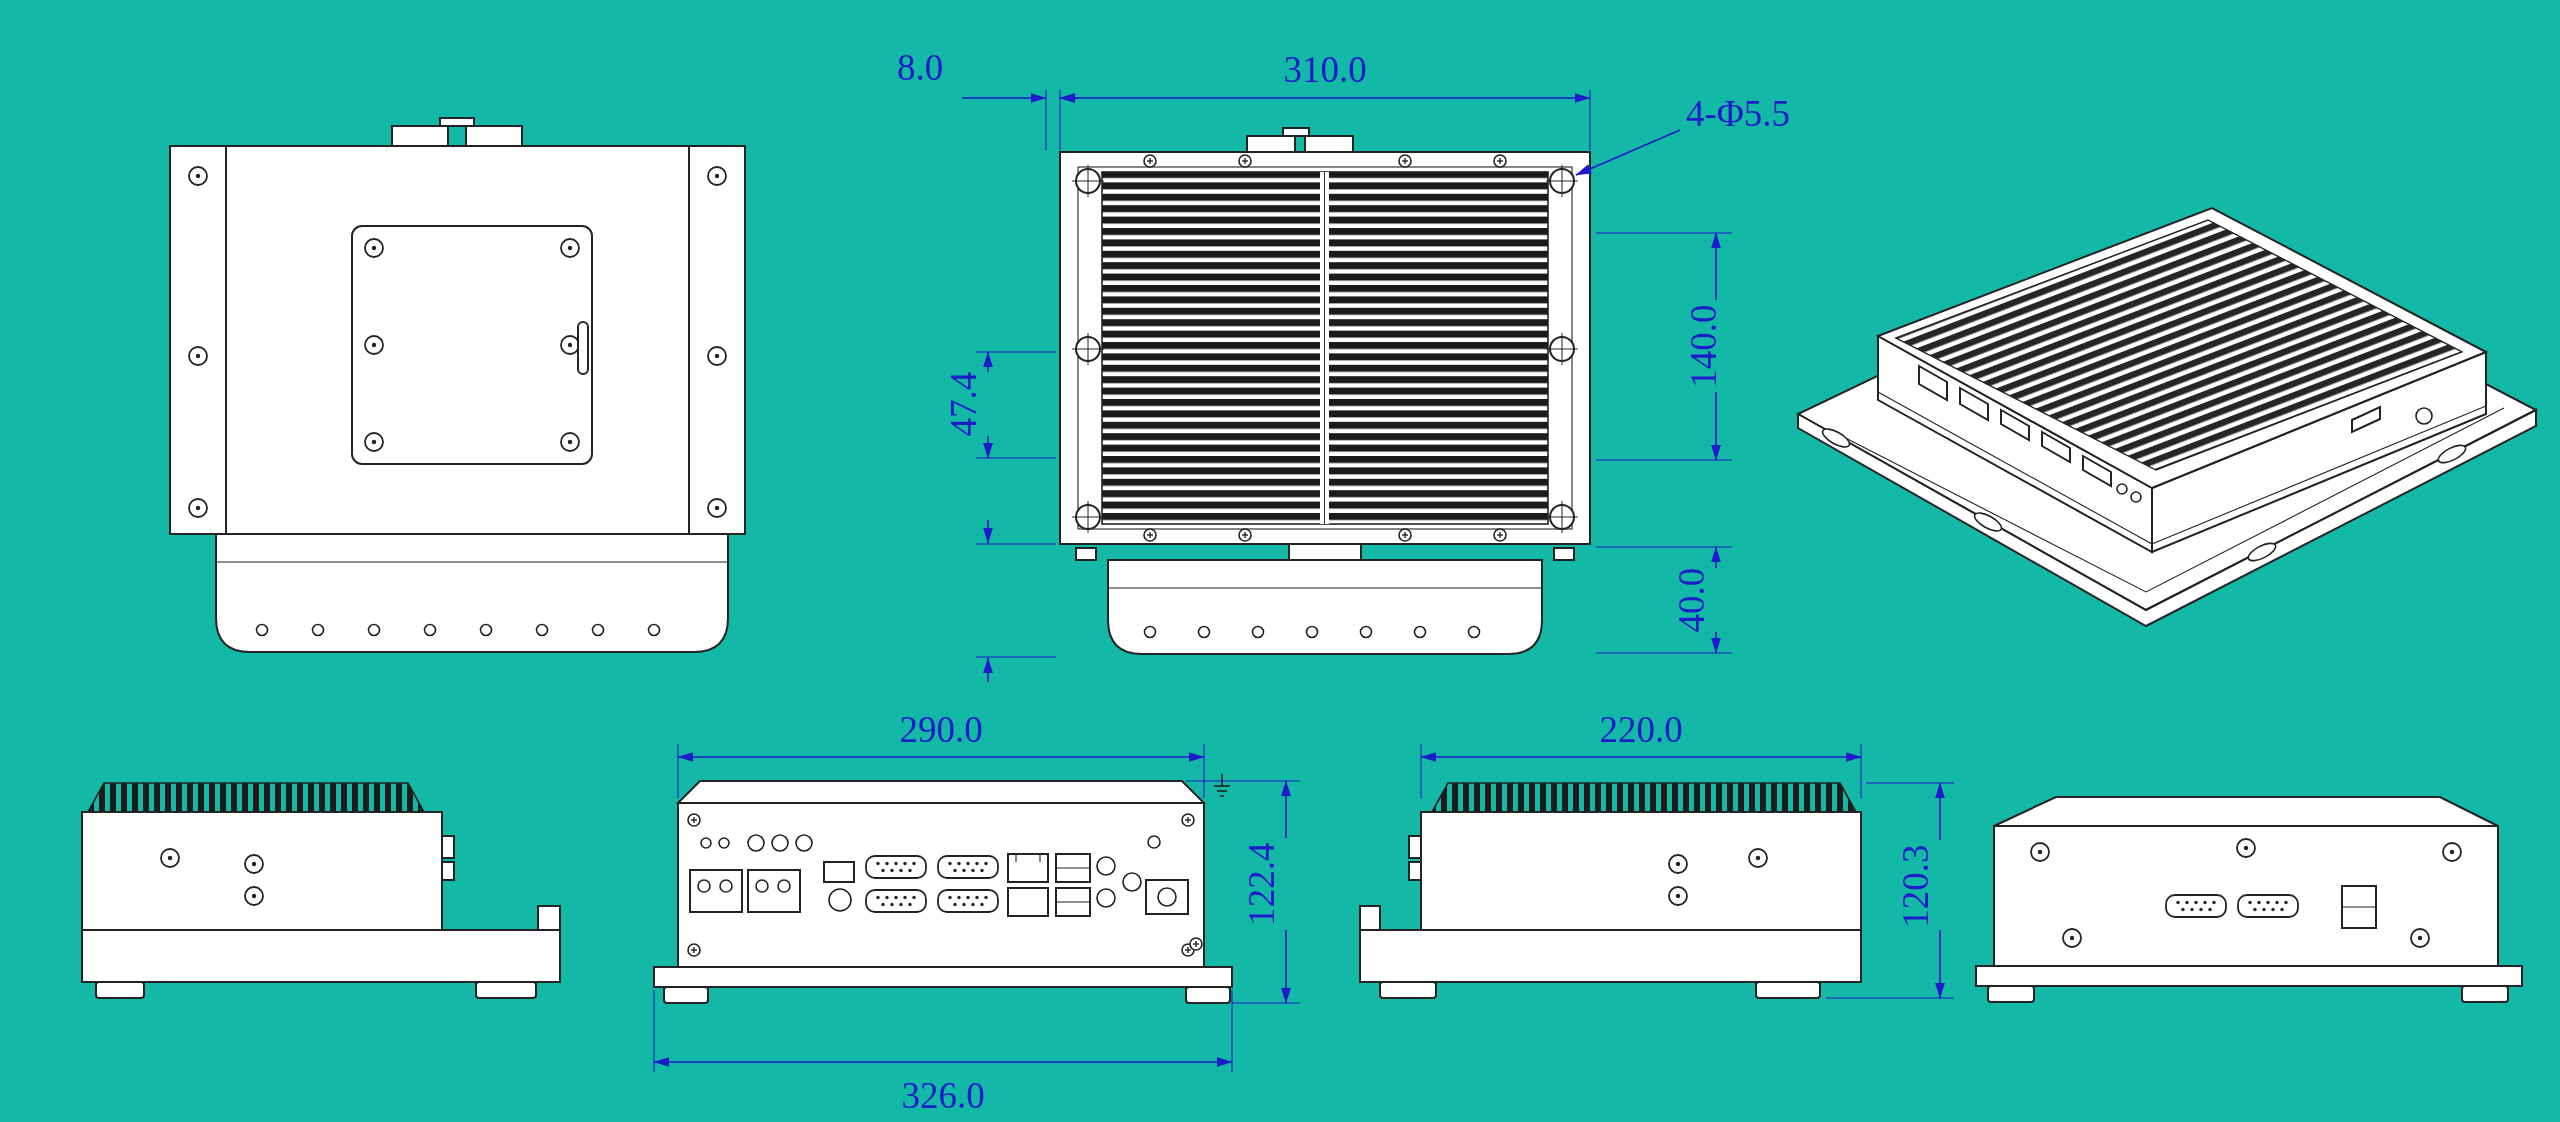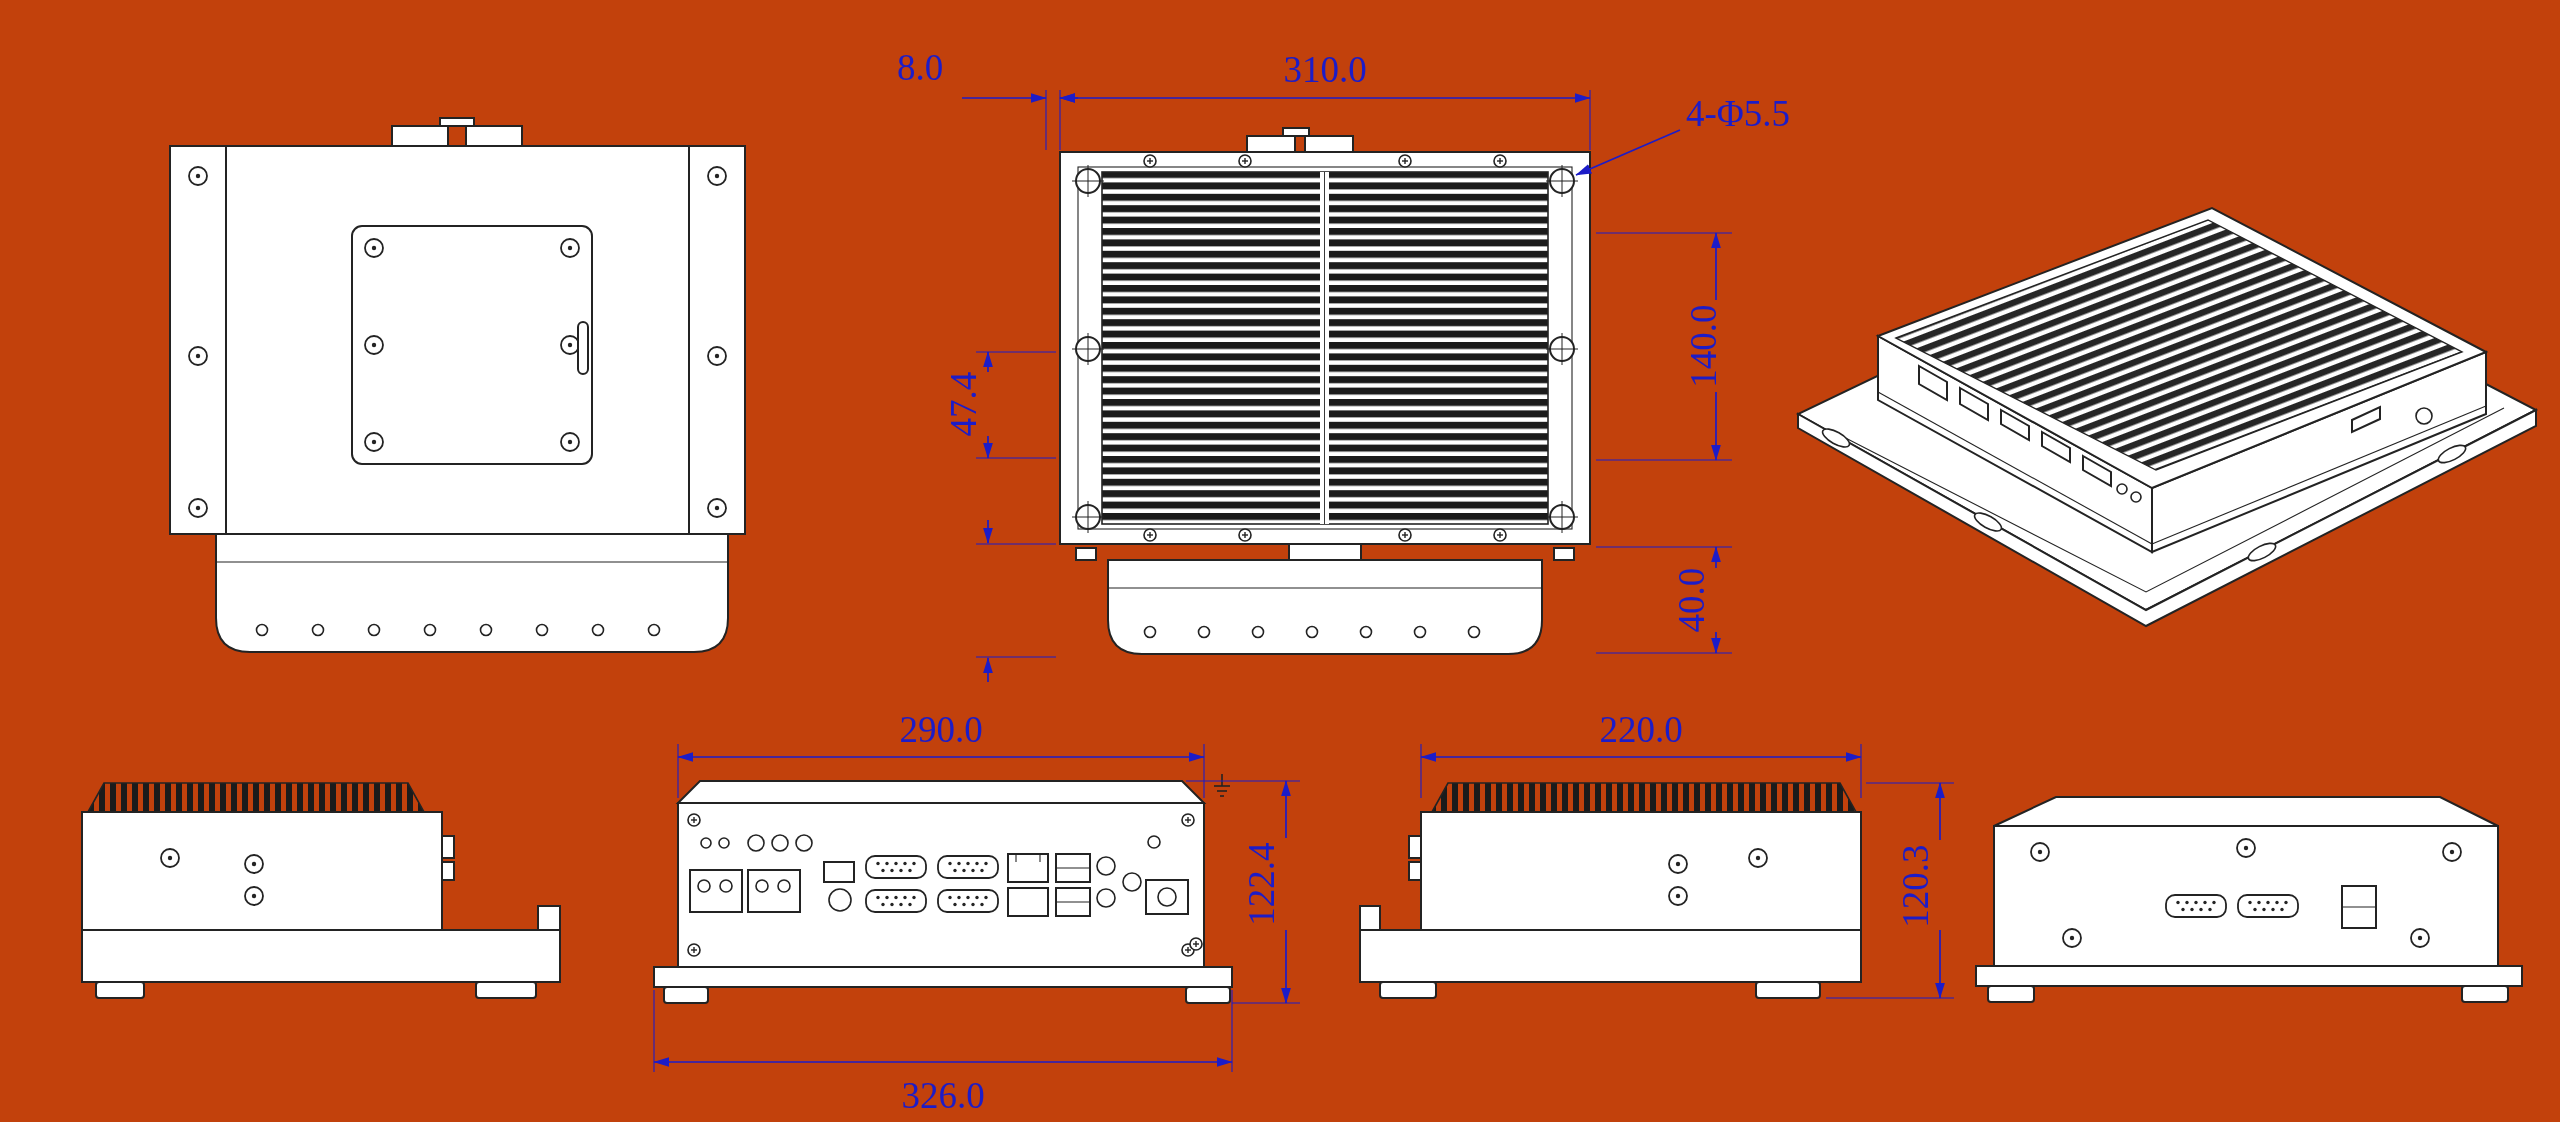"8.0" .canvas { background: #c2410c -> #14b8a6 }
